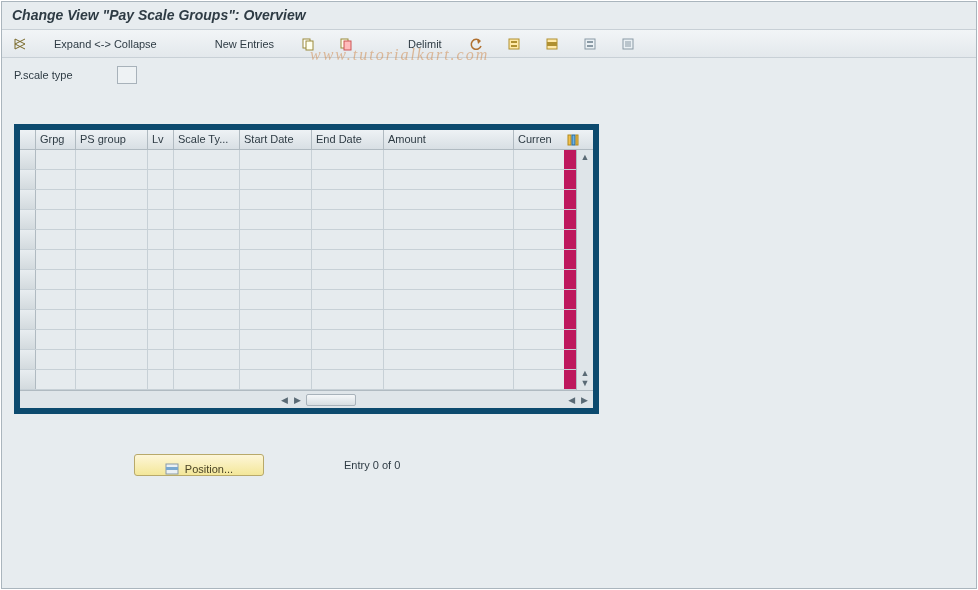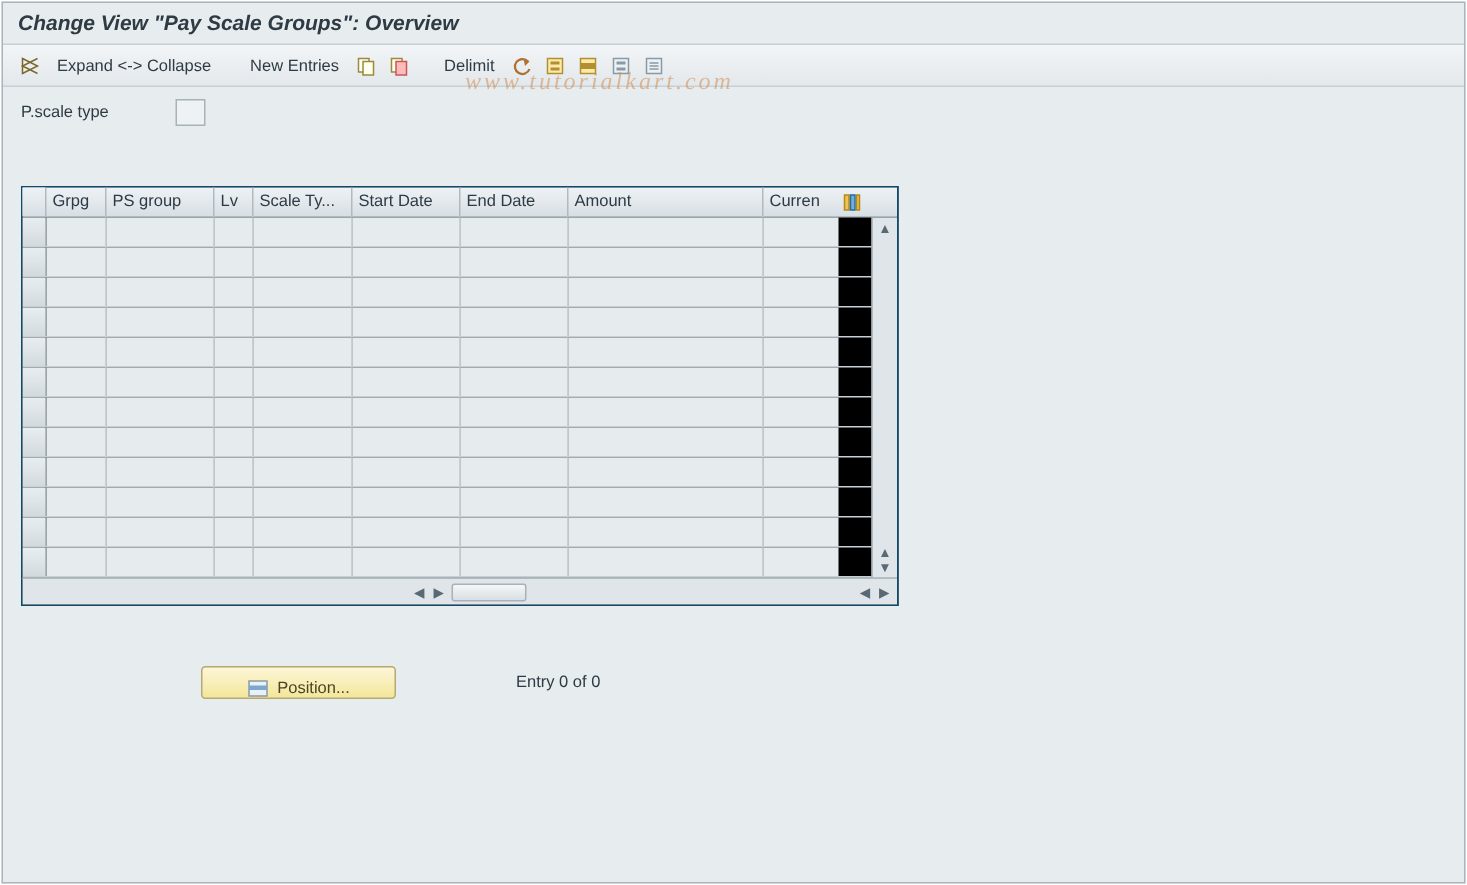"Expand <-> Collapse" .toolbar { gap: 6px -> 22px }
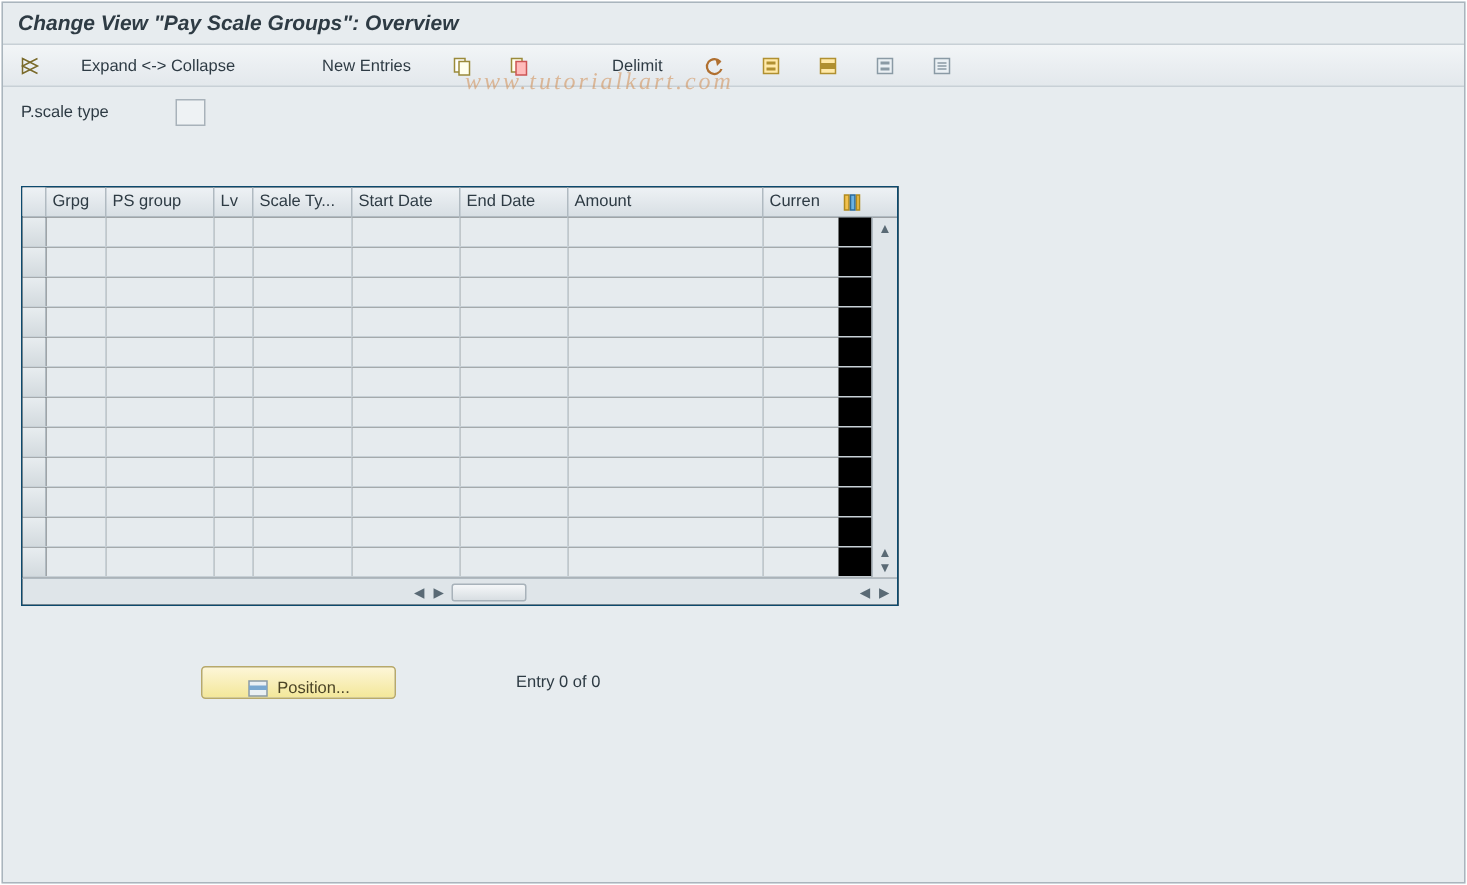"Grpg" .table-wrap { background: #000000 -> #be185d; border: 1px solid #0c4a6e -> 6px solid #0c4a6e }
